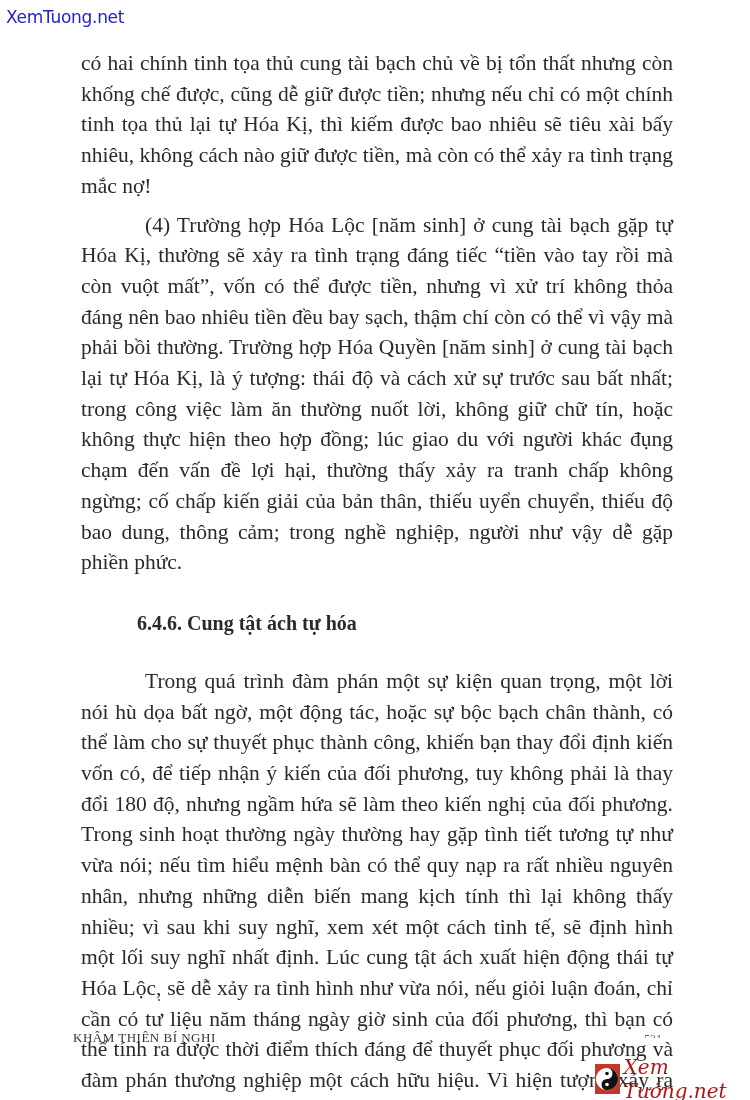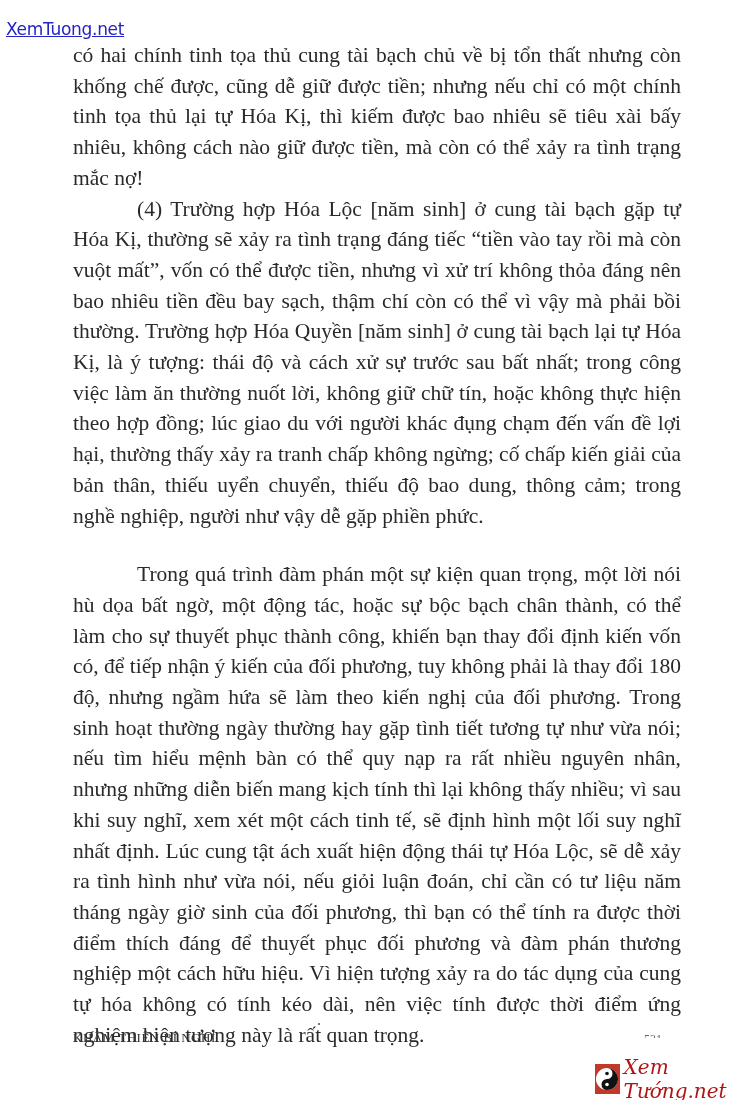"XemTuong.net" .watermark-top { text-decoration: underline -> none; top: 19px -> 7px }
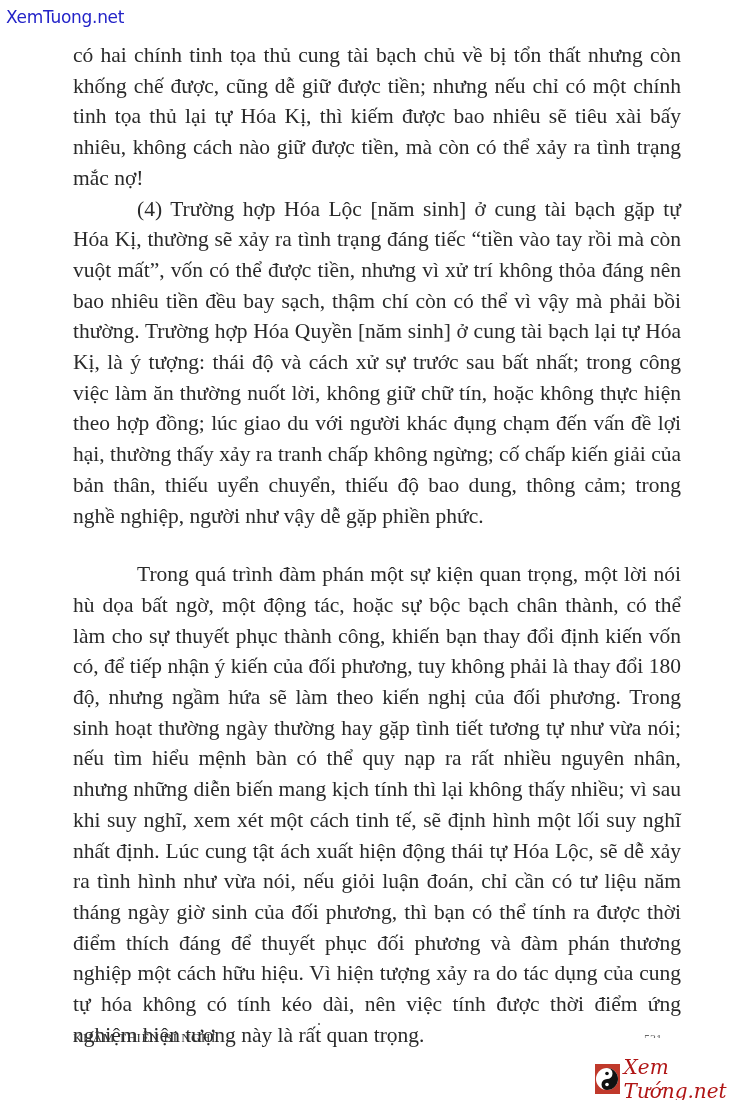"có hai chính tinh tọa" .page p { margin: 0 -> 8px }
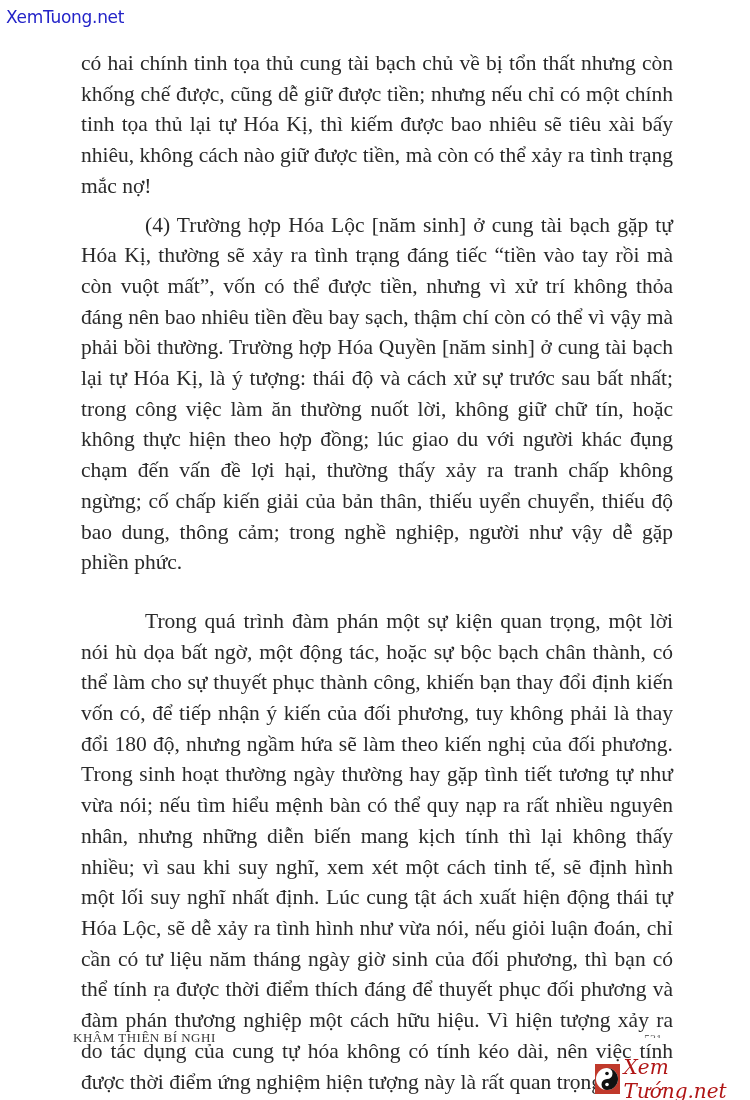"6.4.6. Cung tật ách tự" p.heading { html: none -> <p>6.4.6. Cung tật ách tự hóa</p> }
